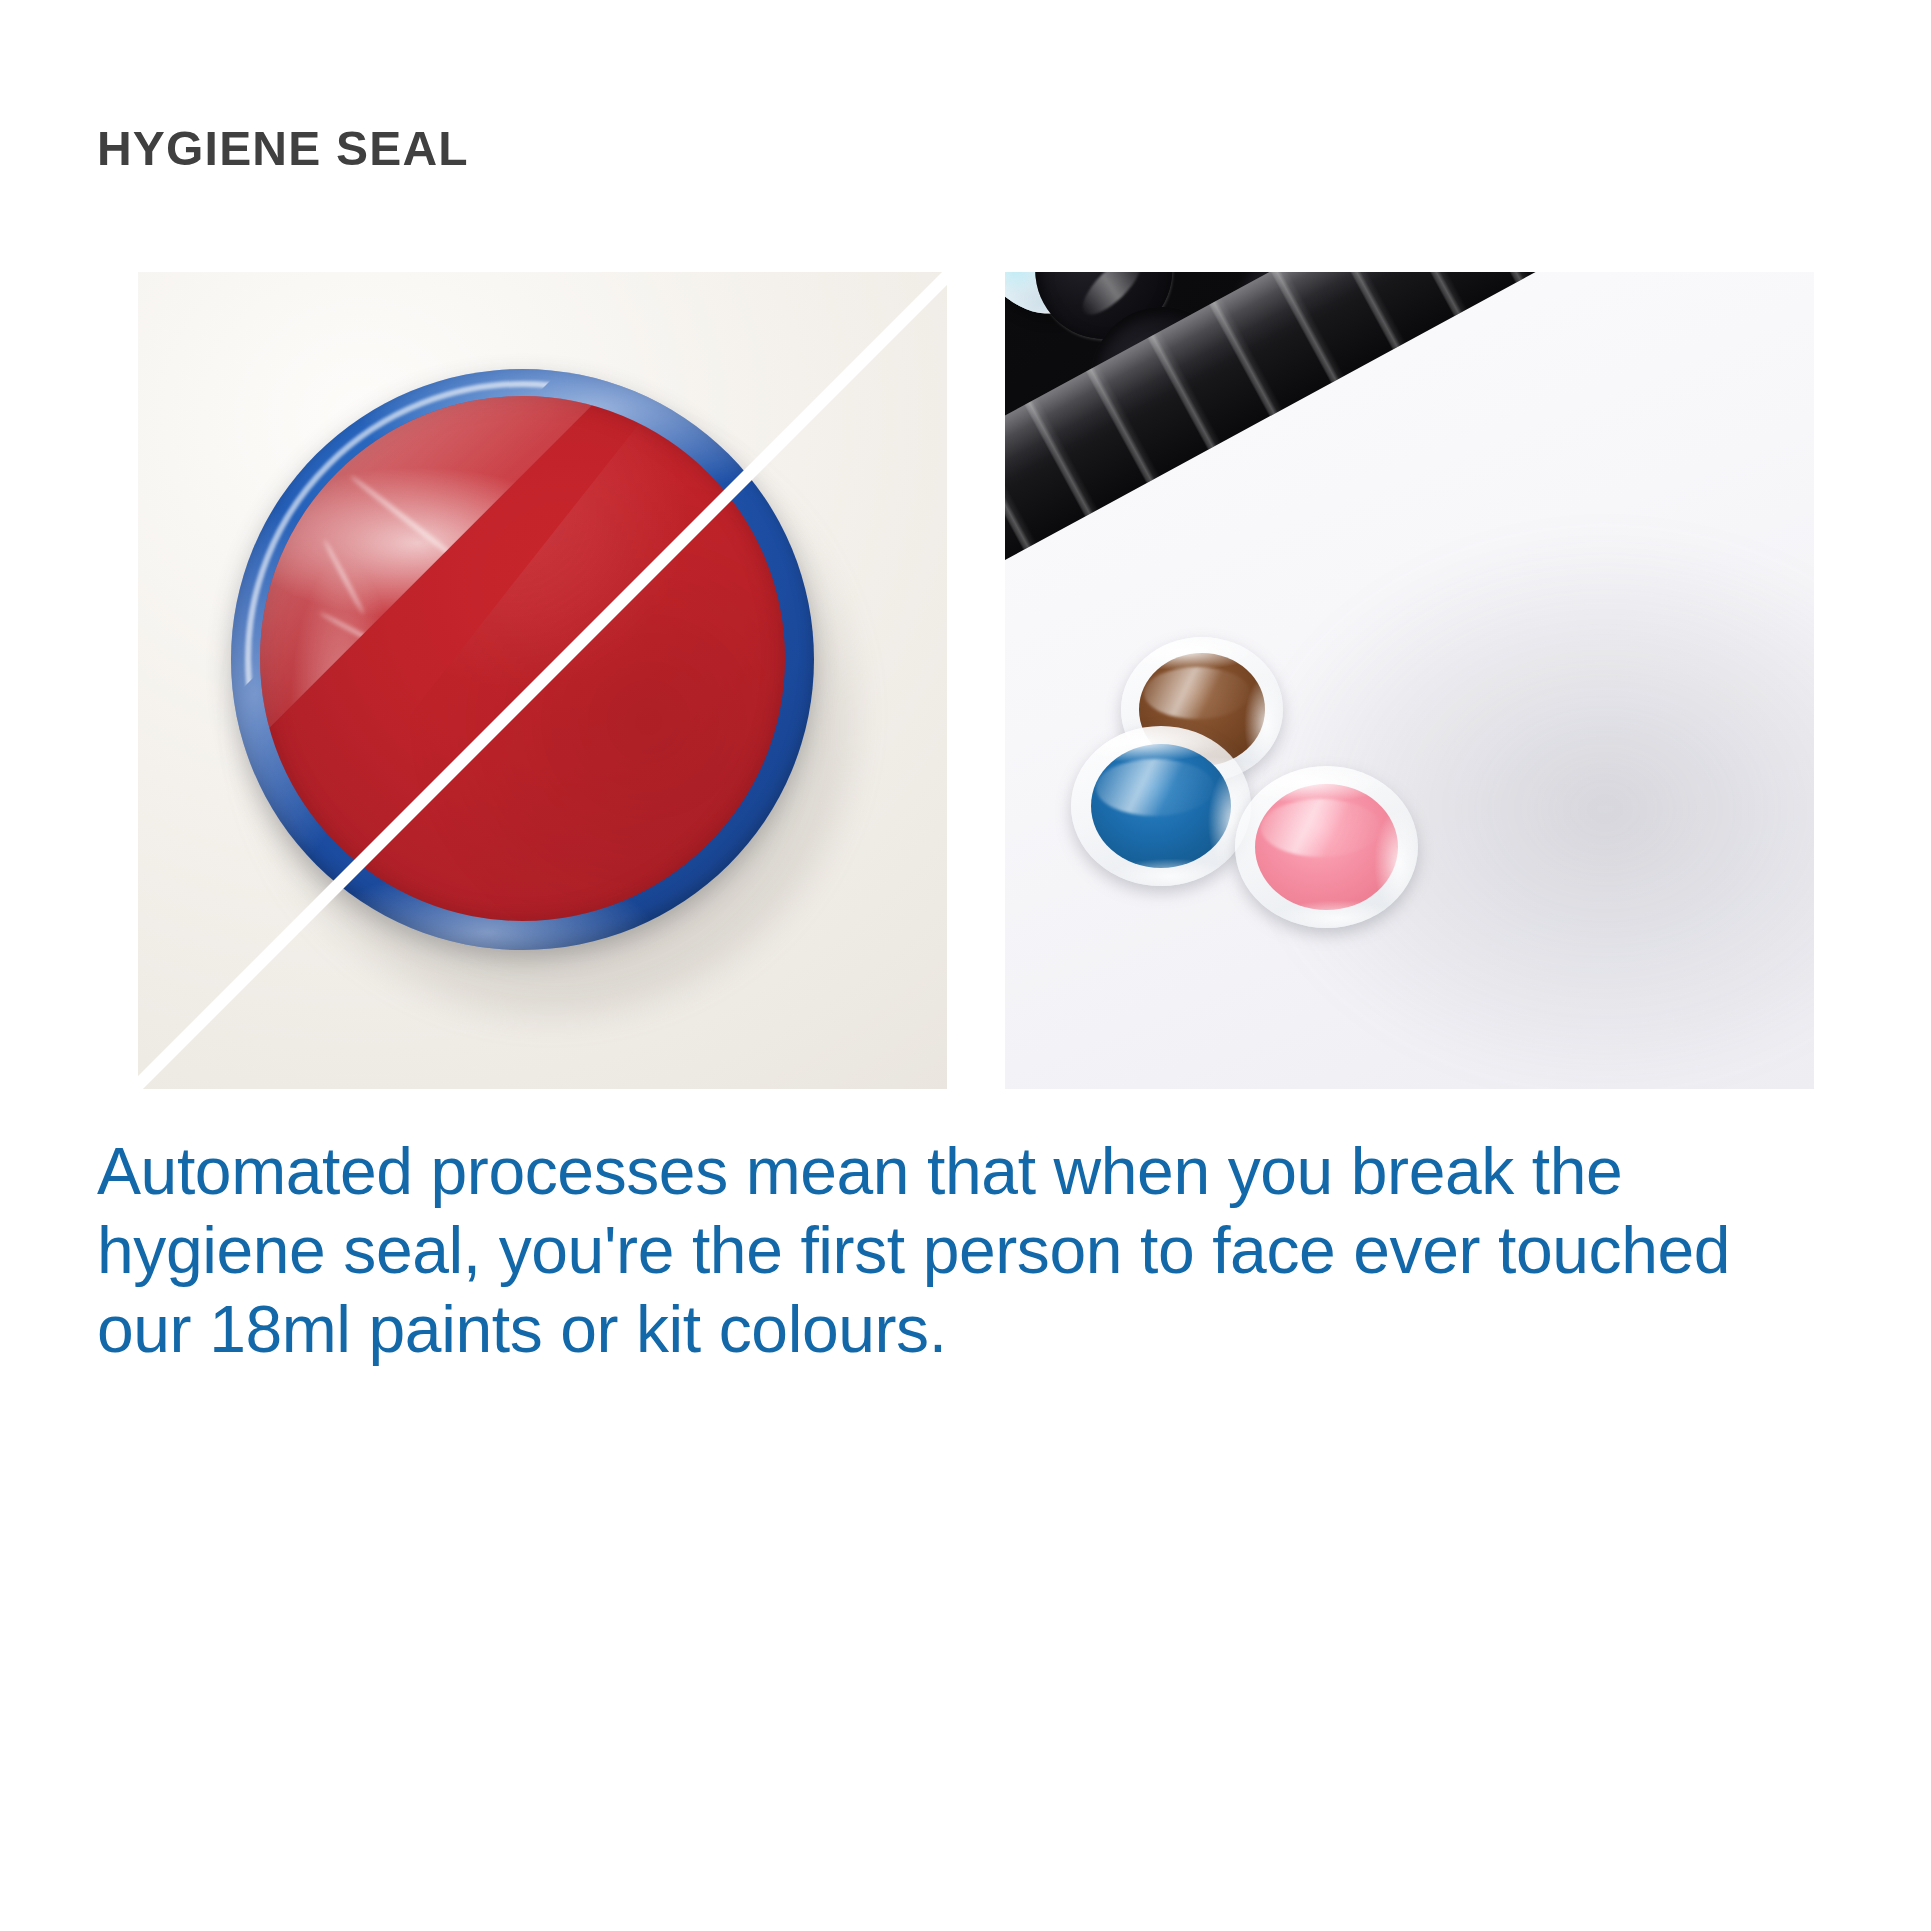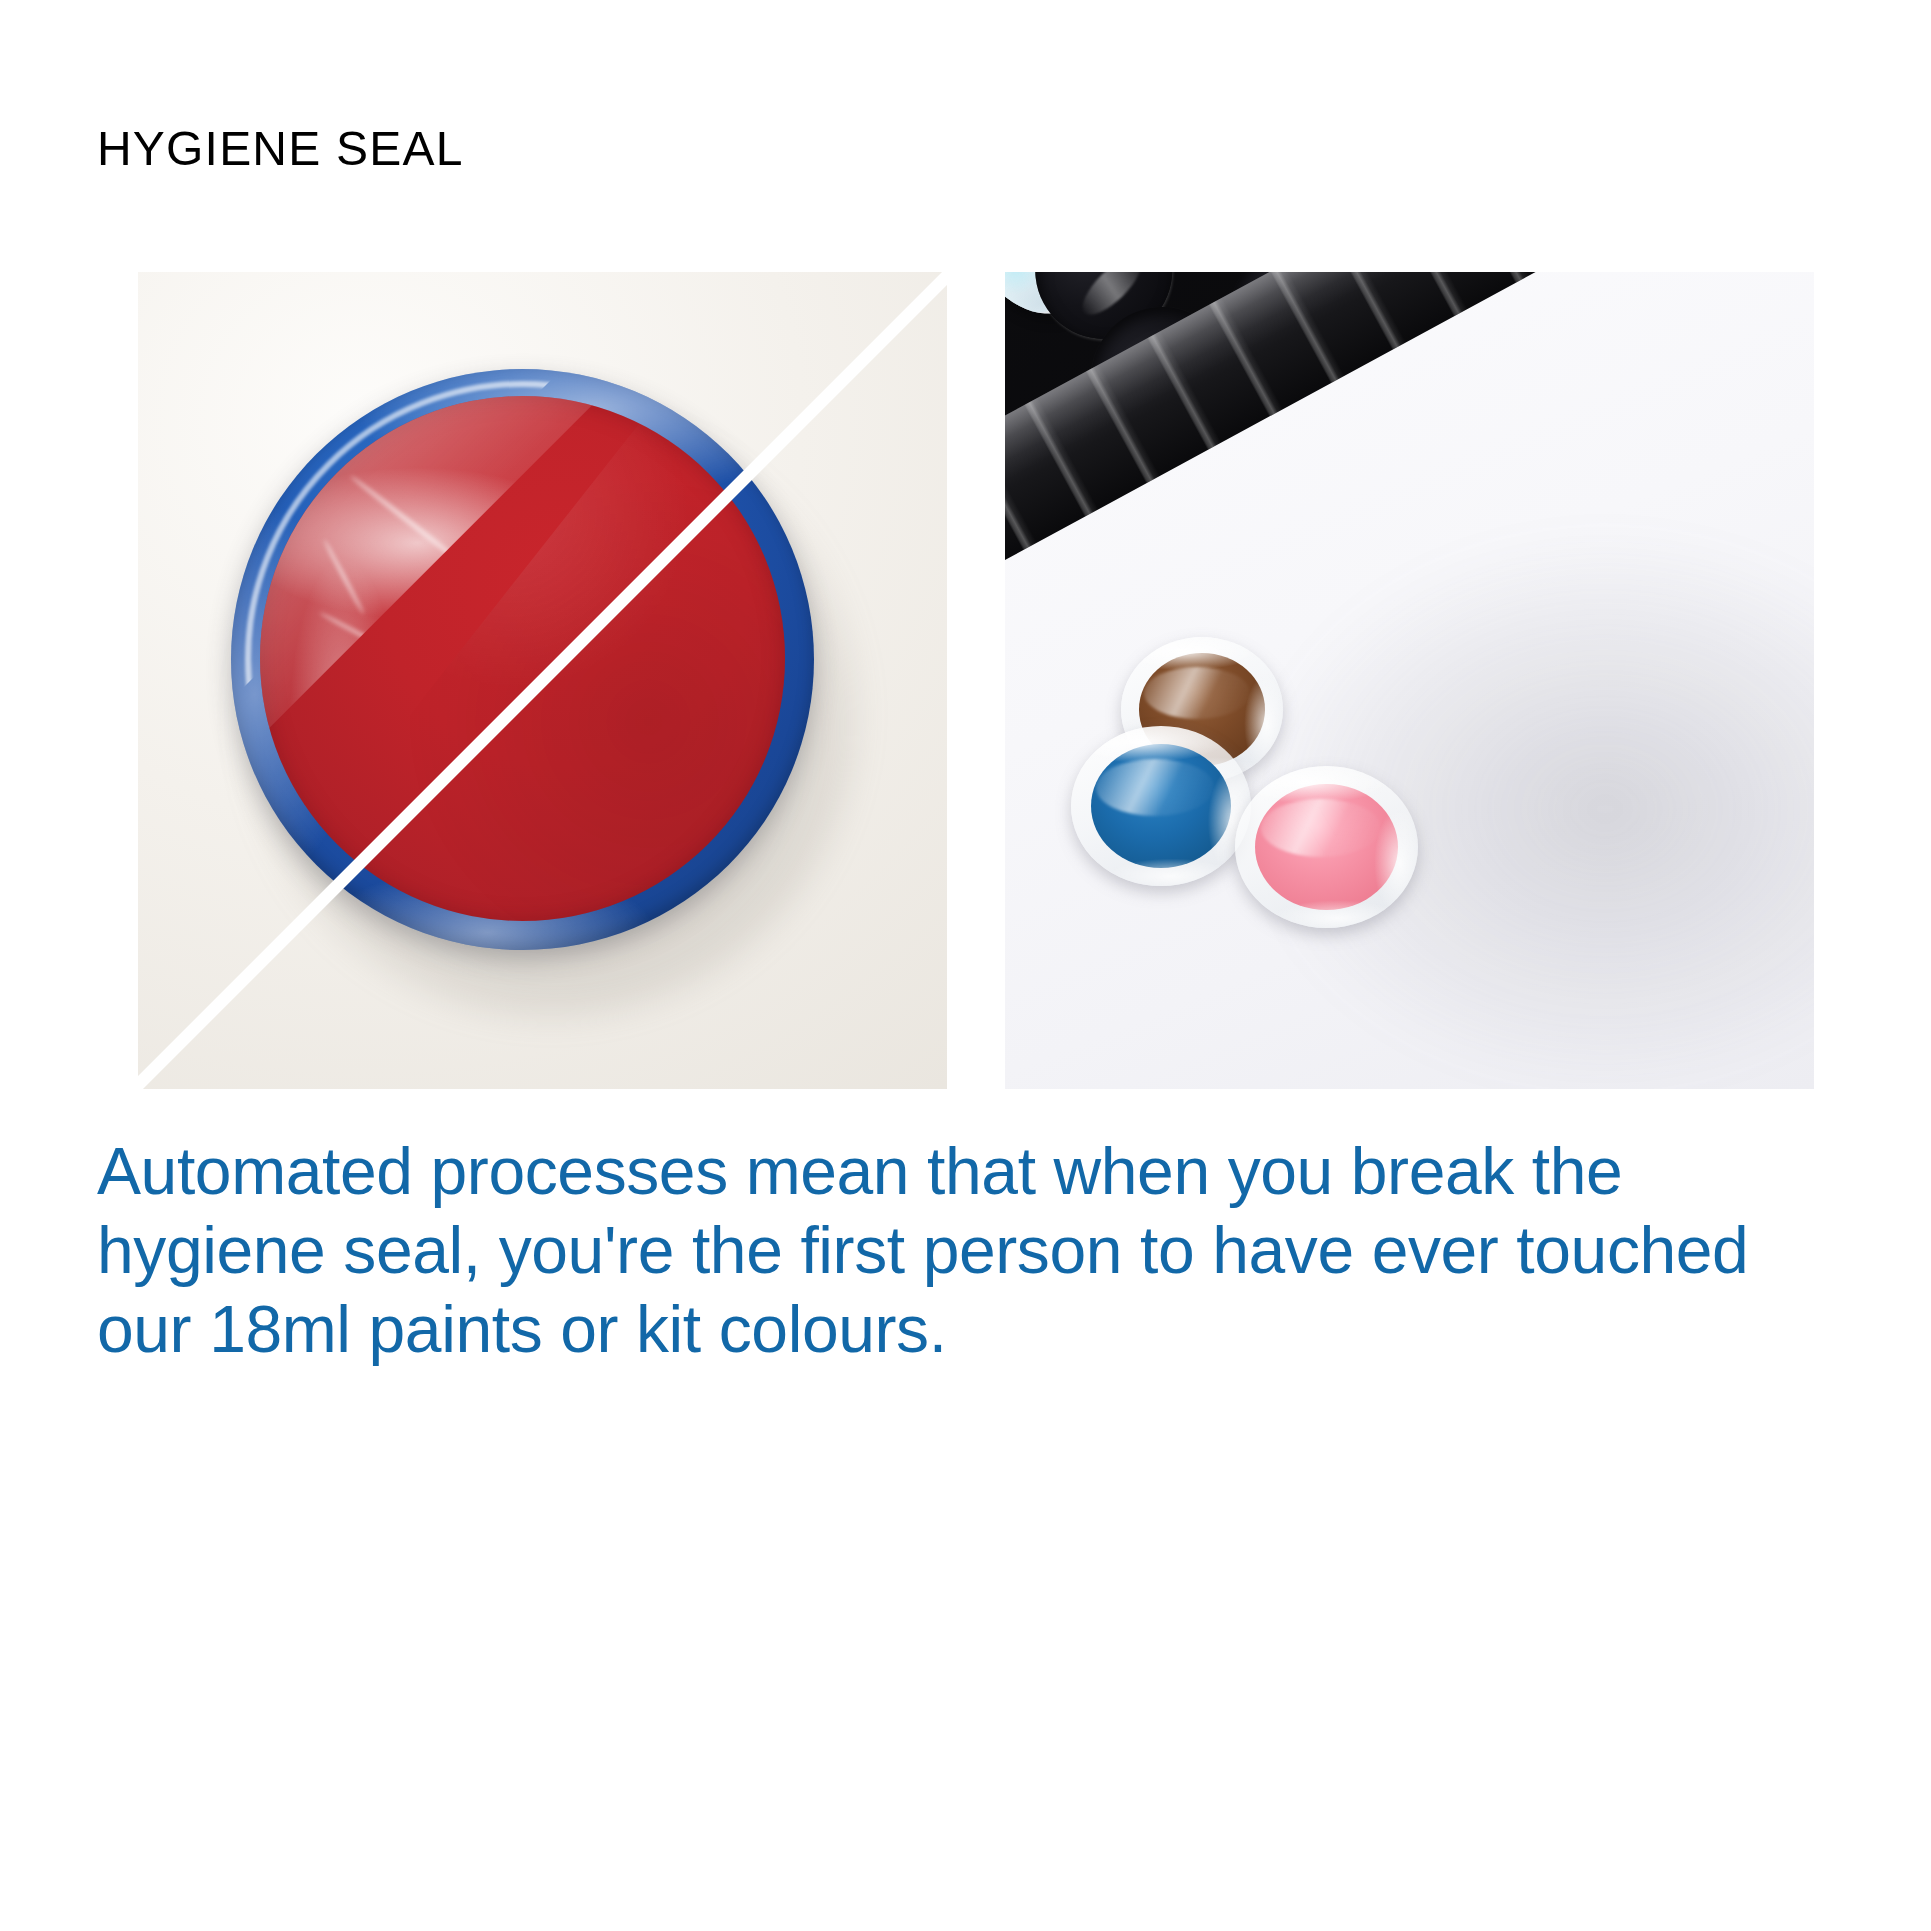"HYGIENE SEAL" #page-title { color: #000000 -> #404040; font-weight: normal -> bold }
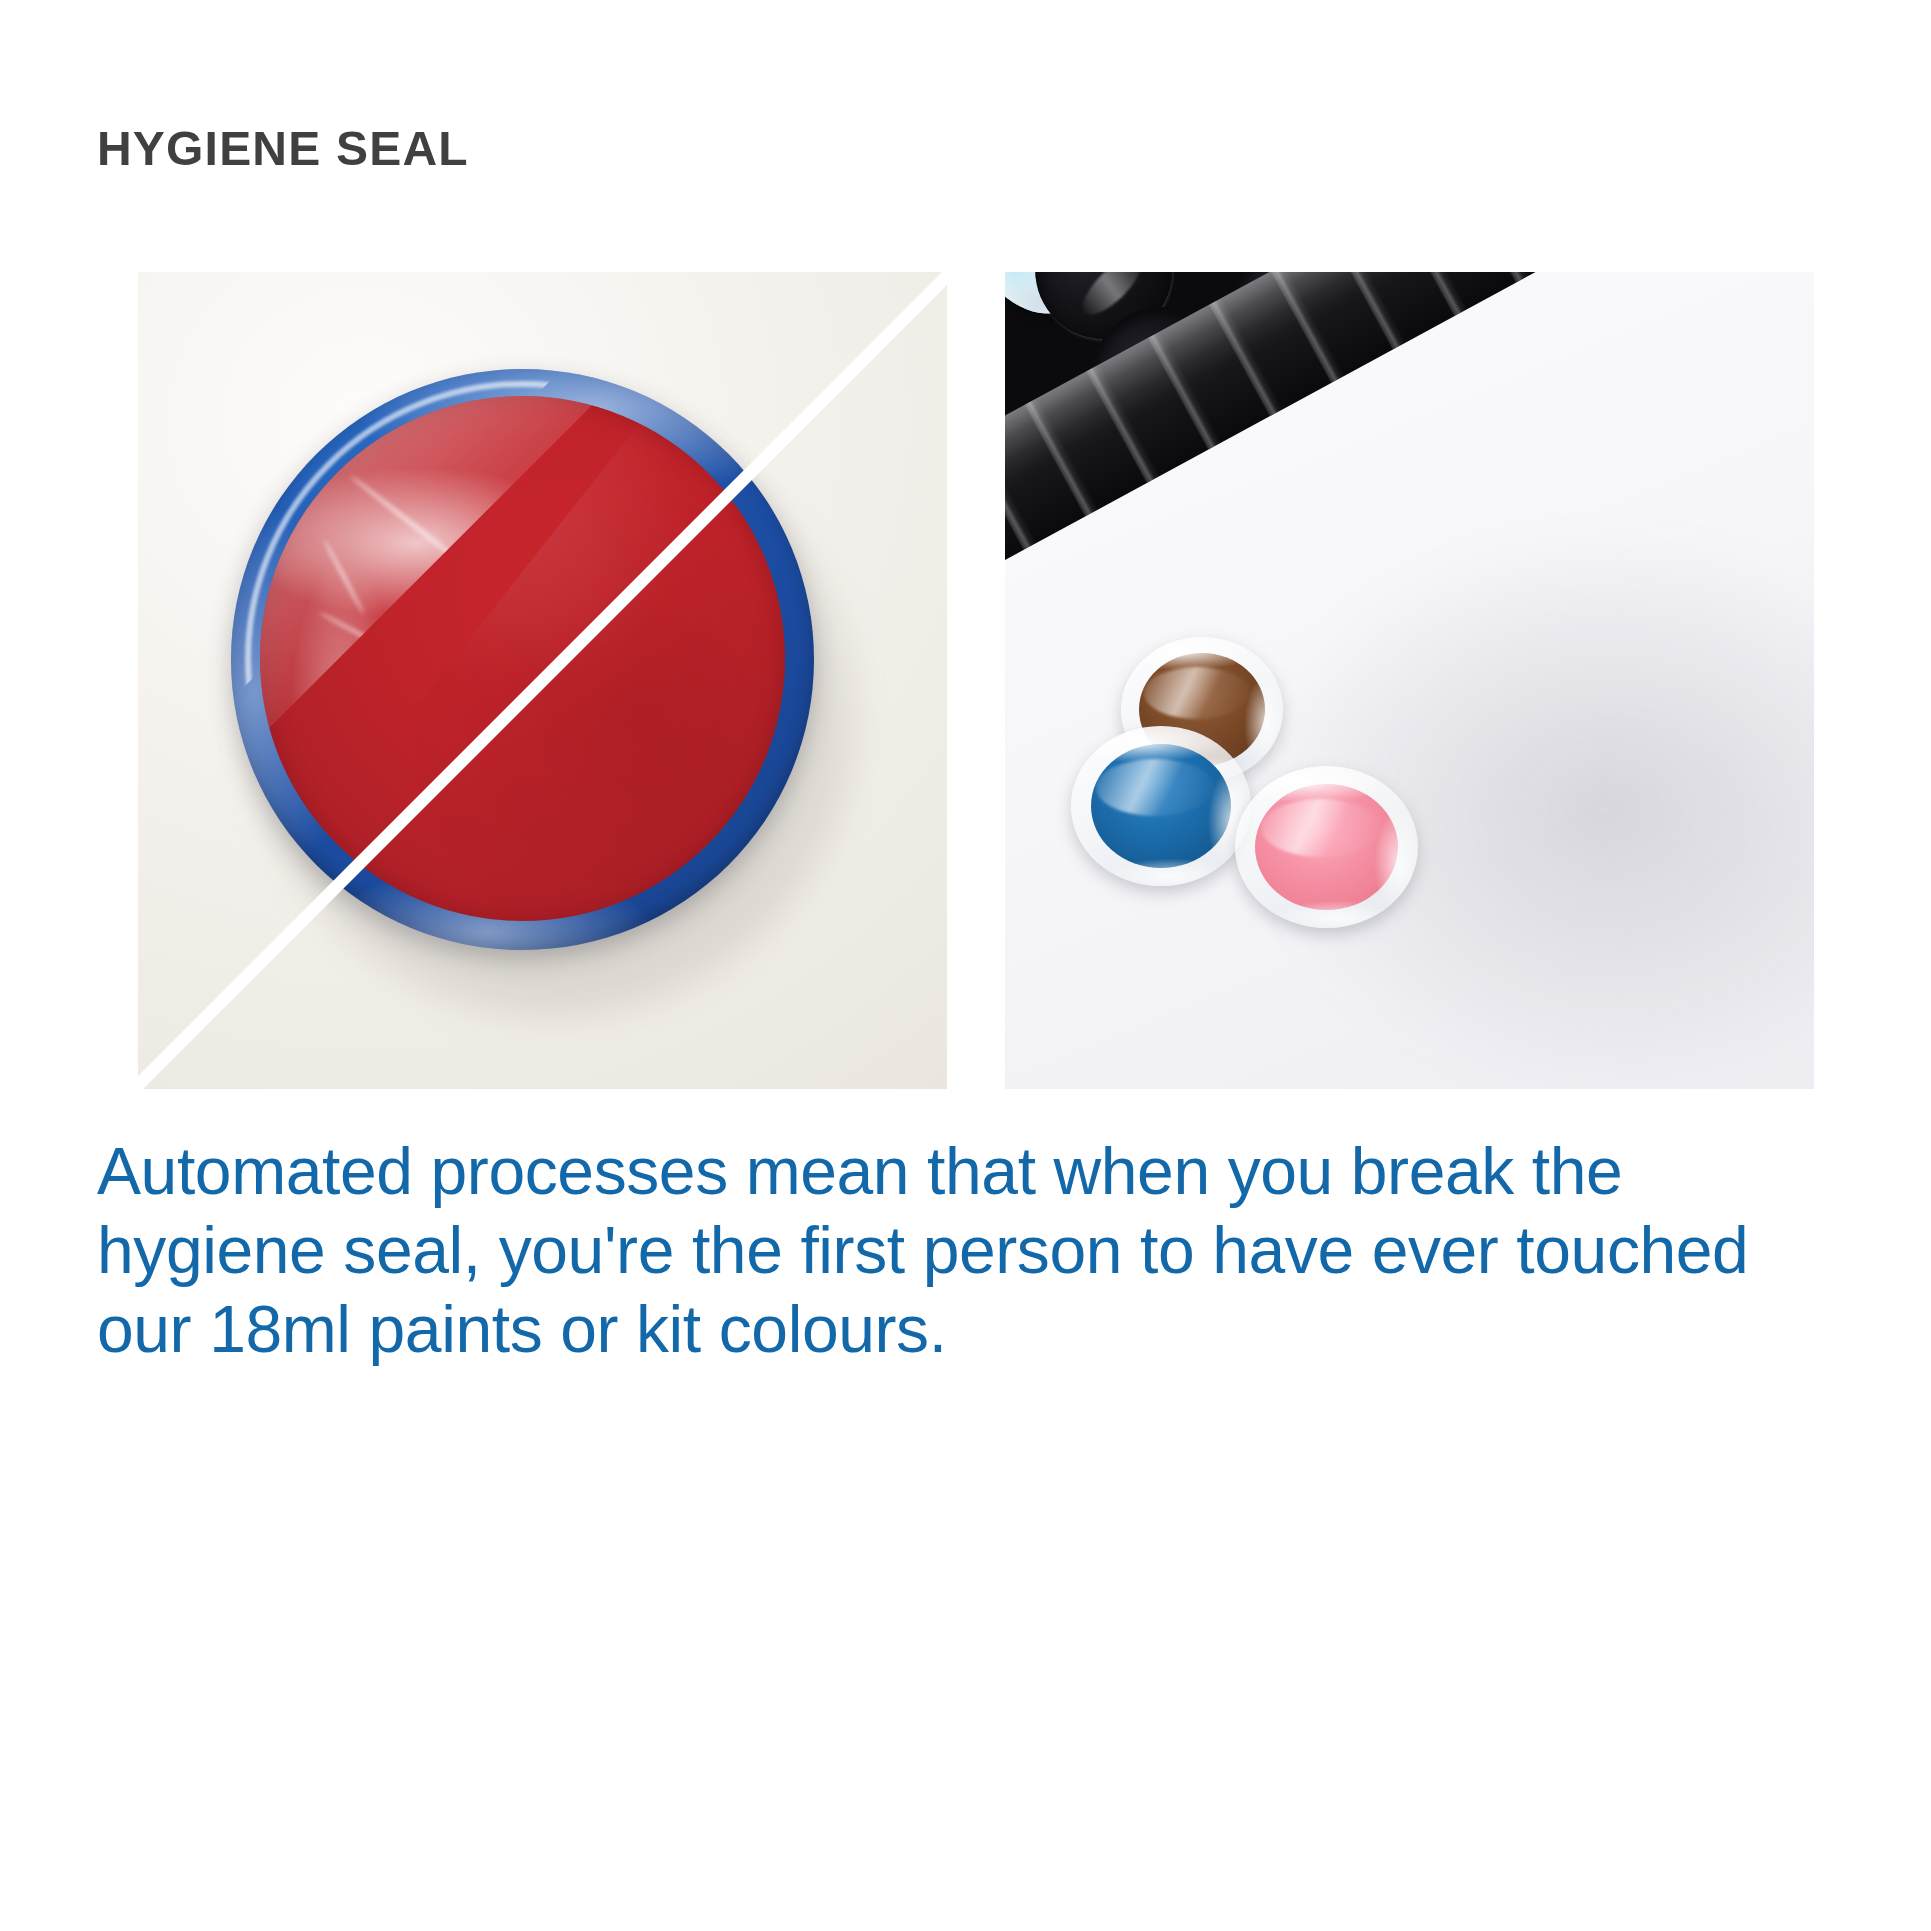"Automated processes mean that when" p { text: have -> face }
